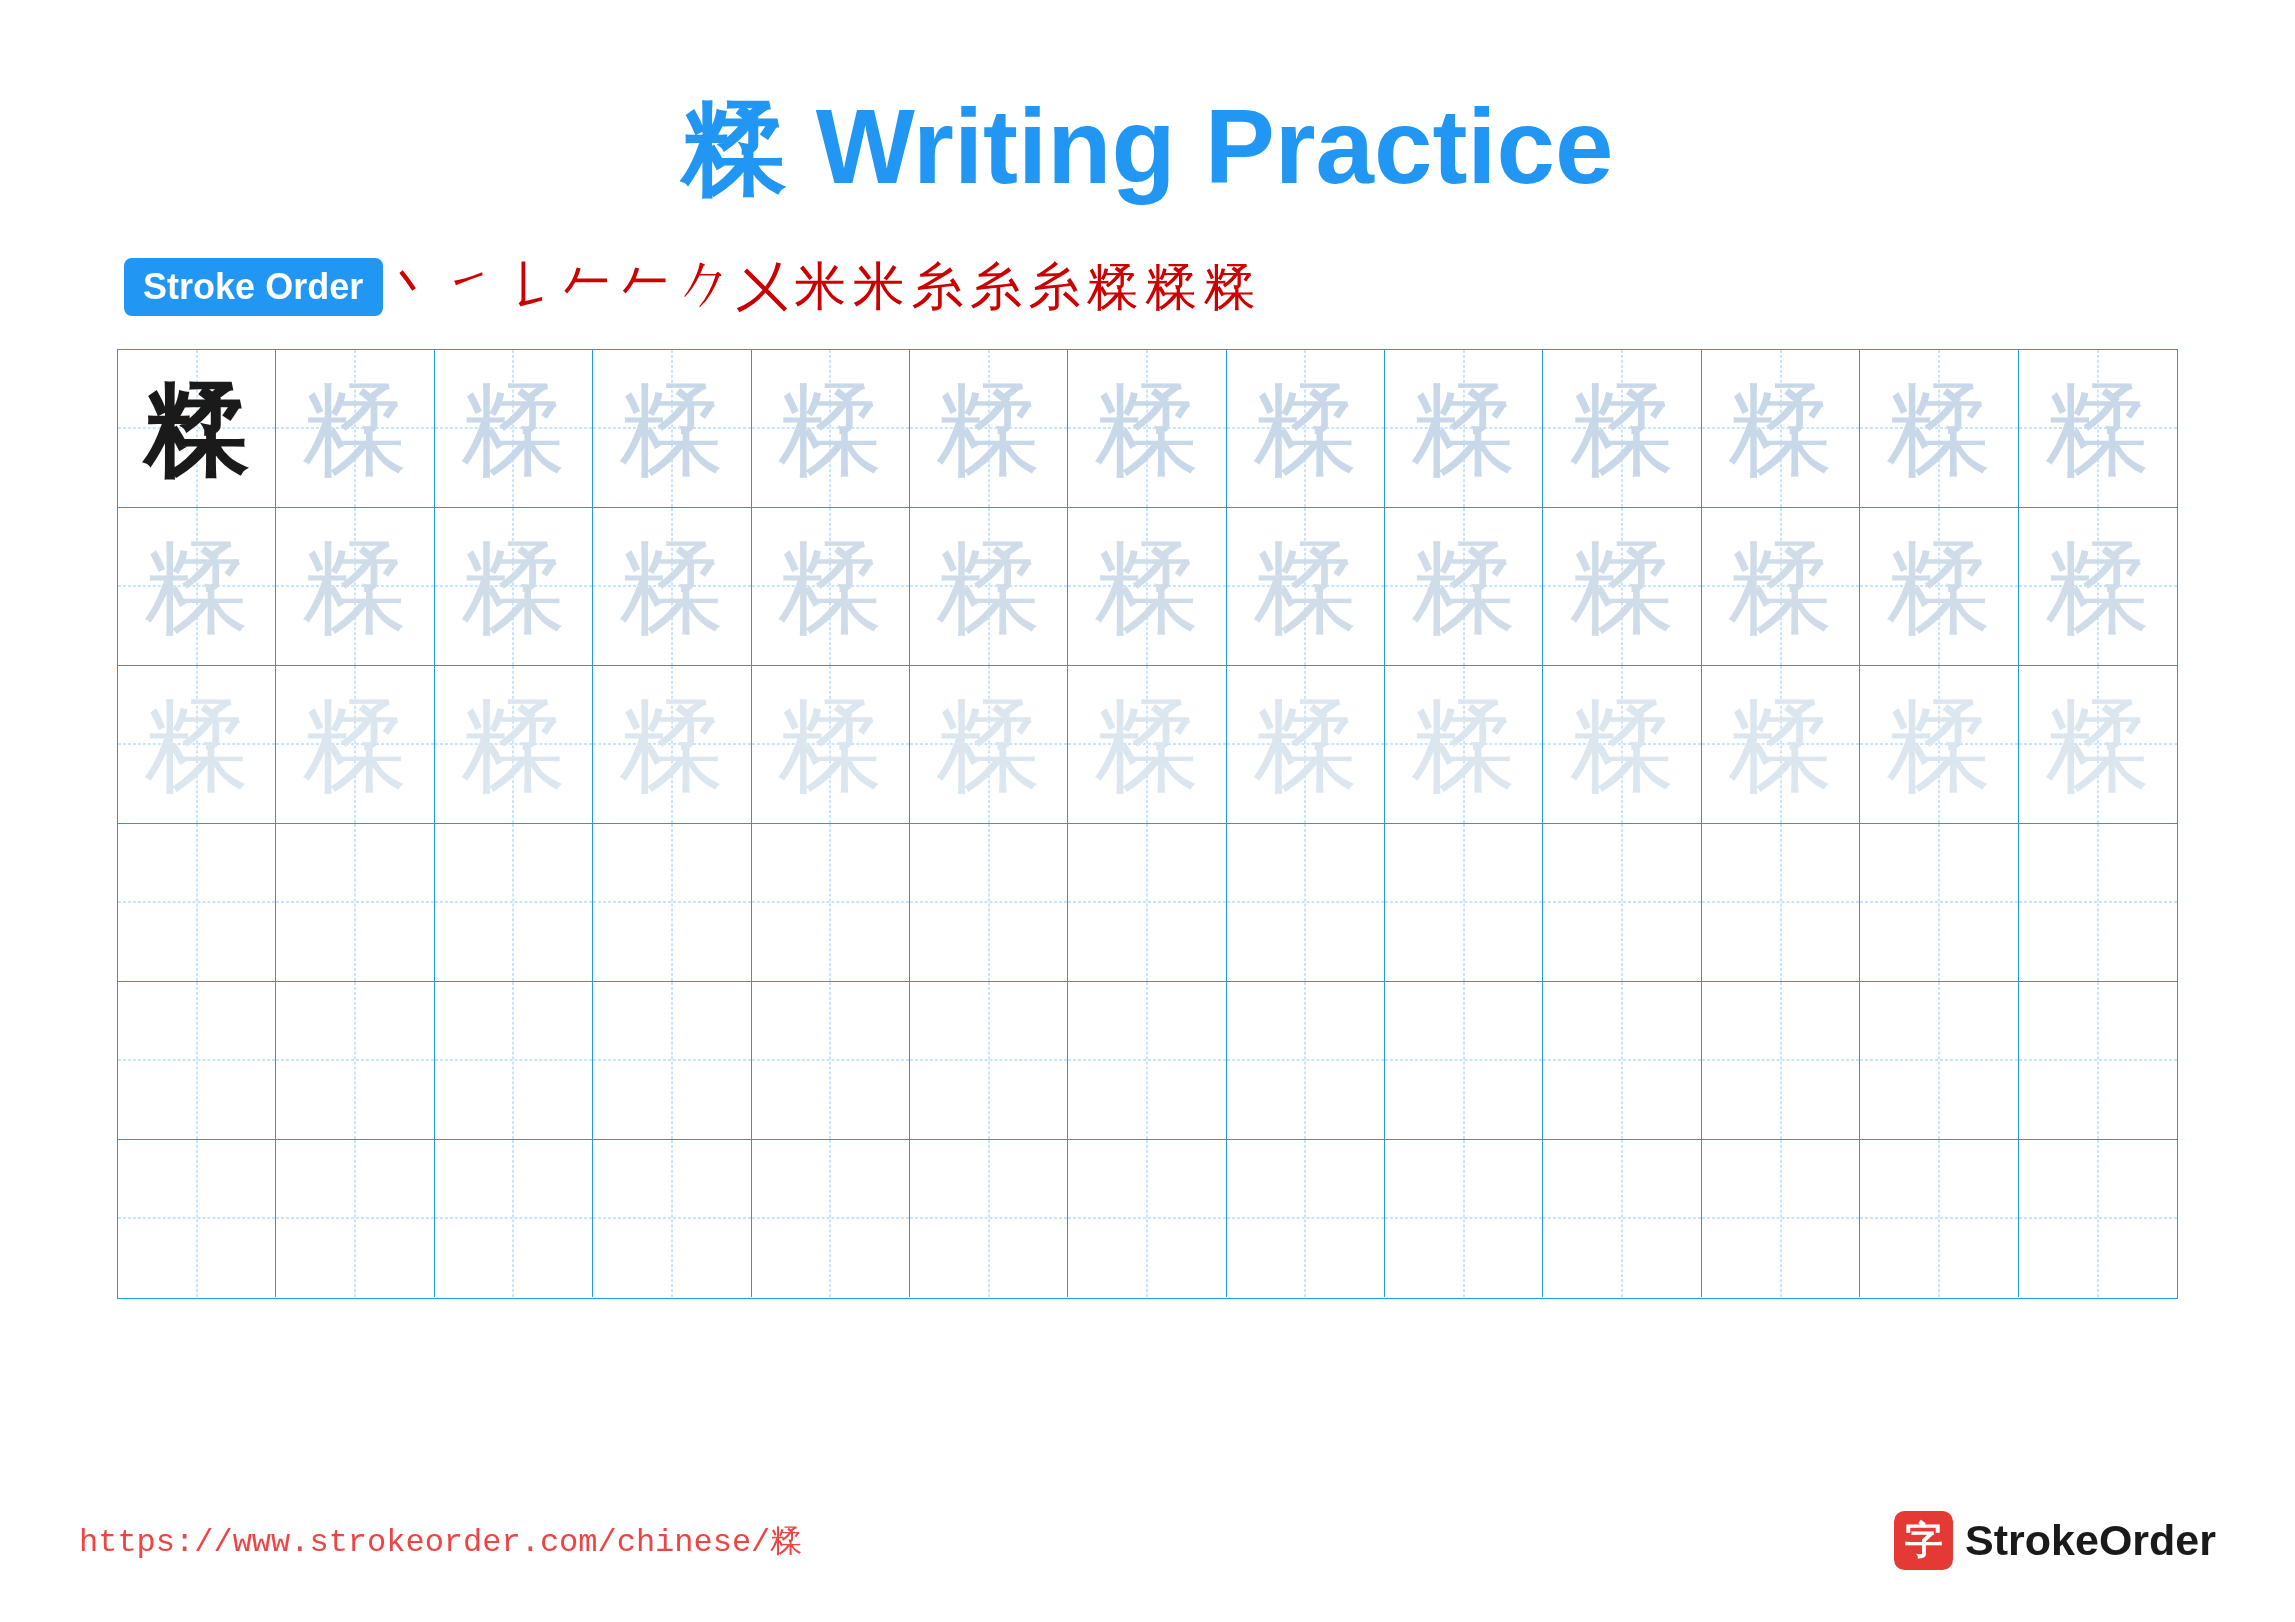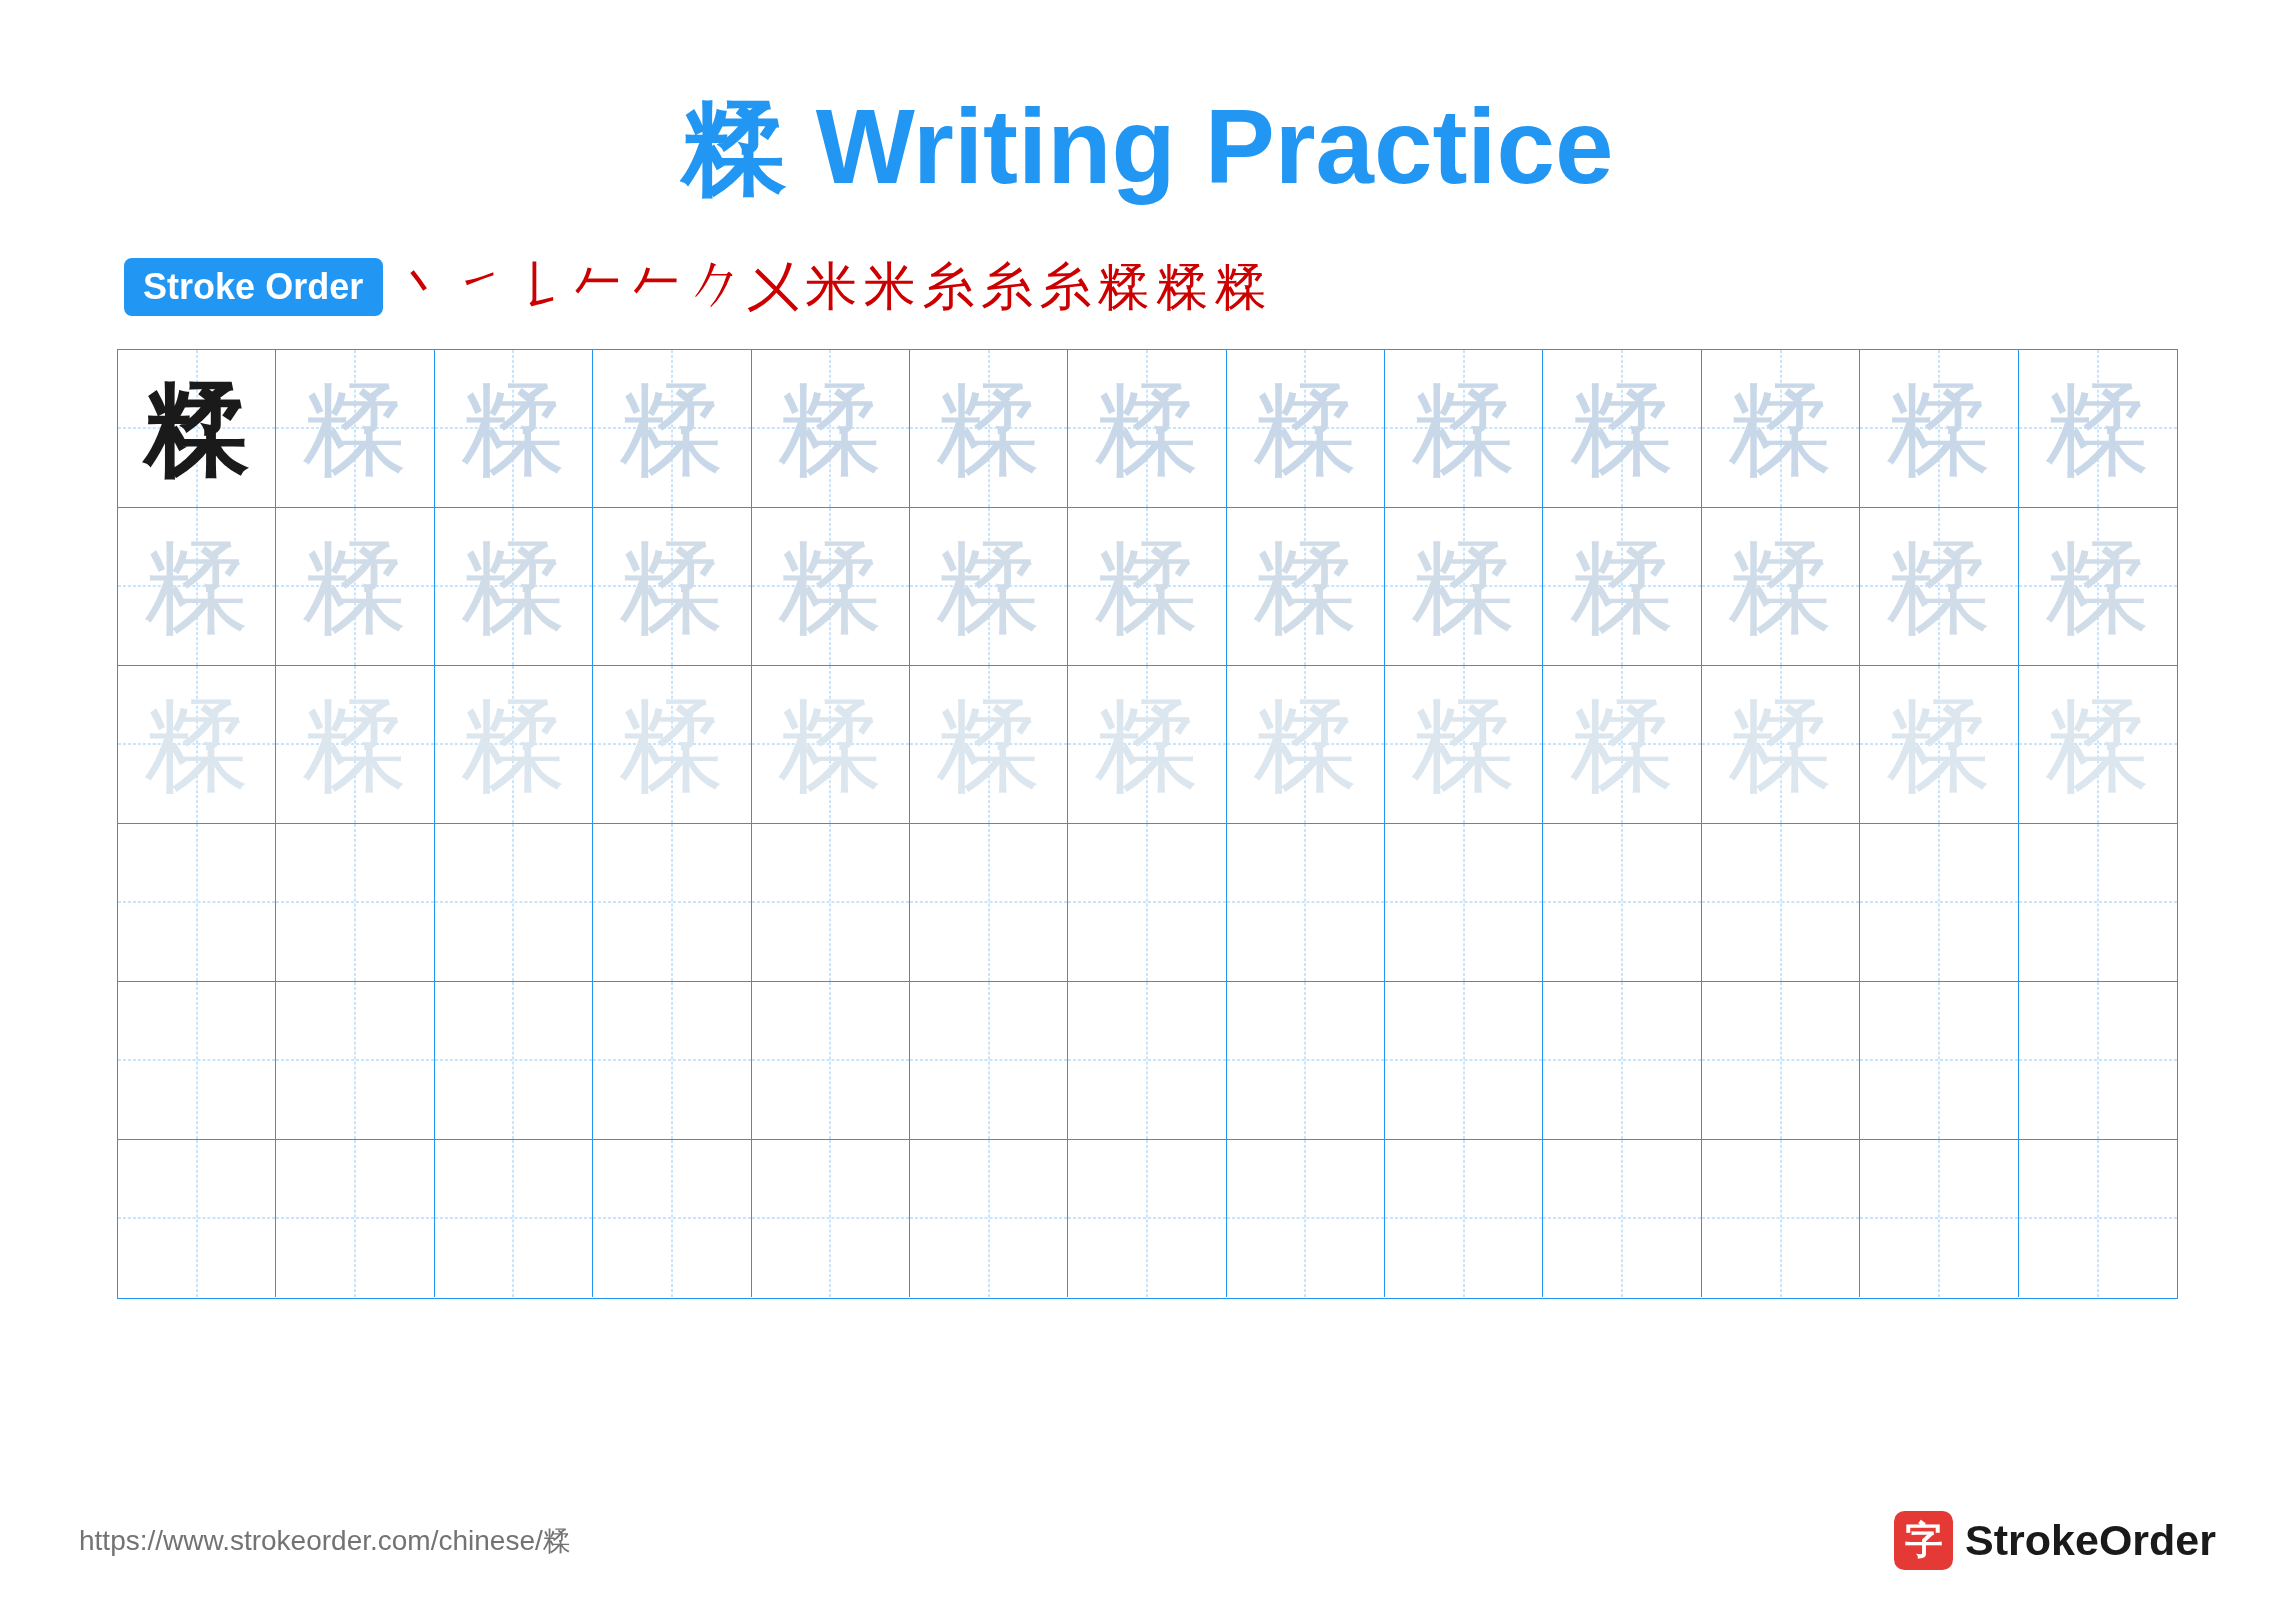"Stroke Order" .stroke-order-row { gap: 13px -> 2px }
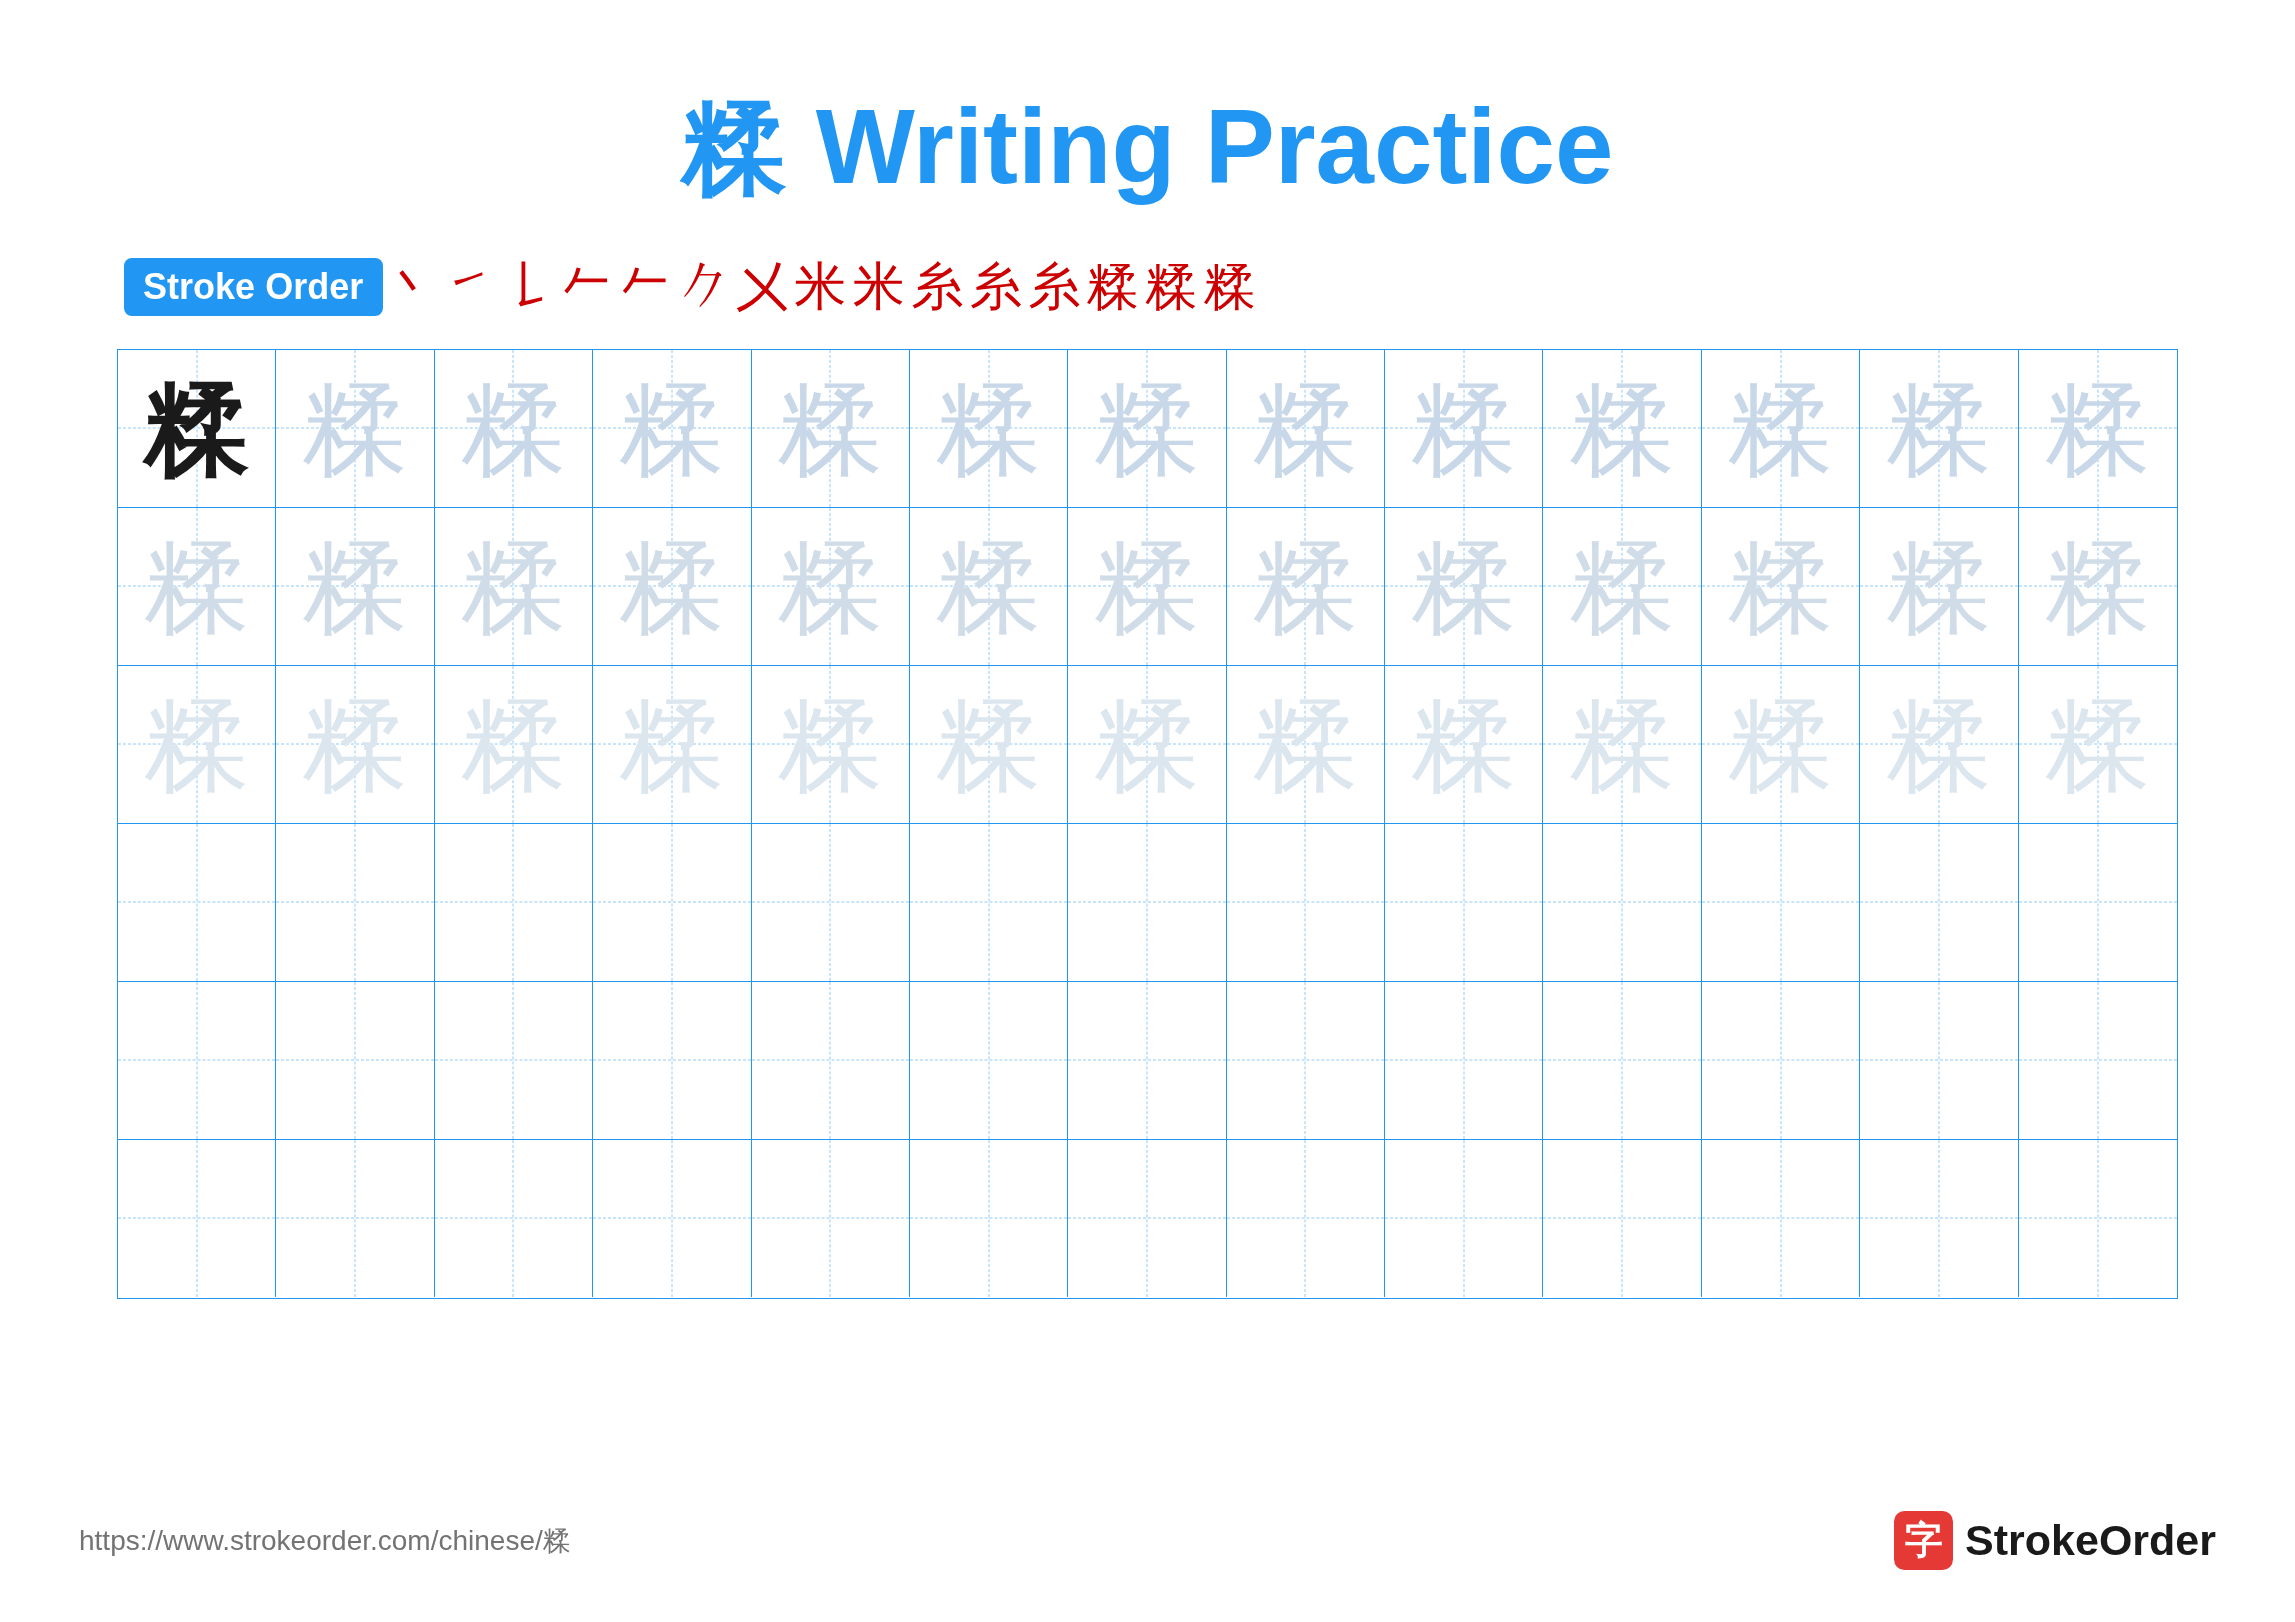"https://www.strokeorder.com/chinese/糅" .footer-url { color: #737373 -> #ef4444; font-family: Liberation Sans, sans-serif -> Liberation Mono, monospace; font-size: 28px -> 32px }
